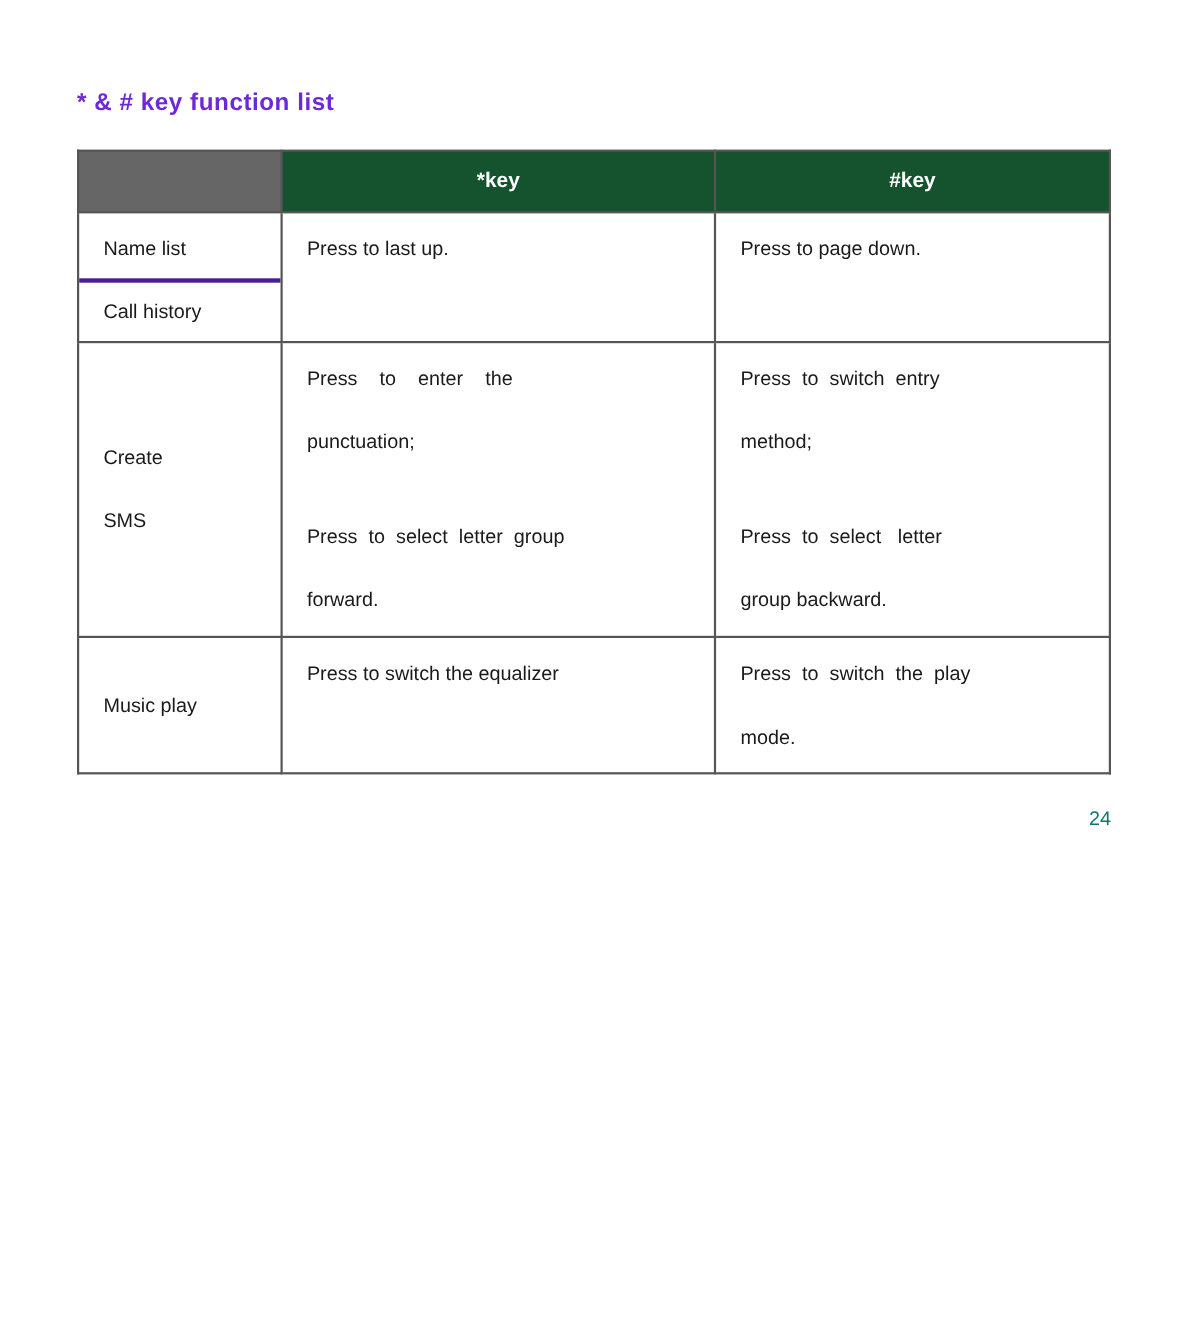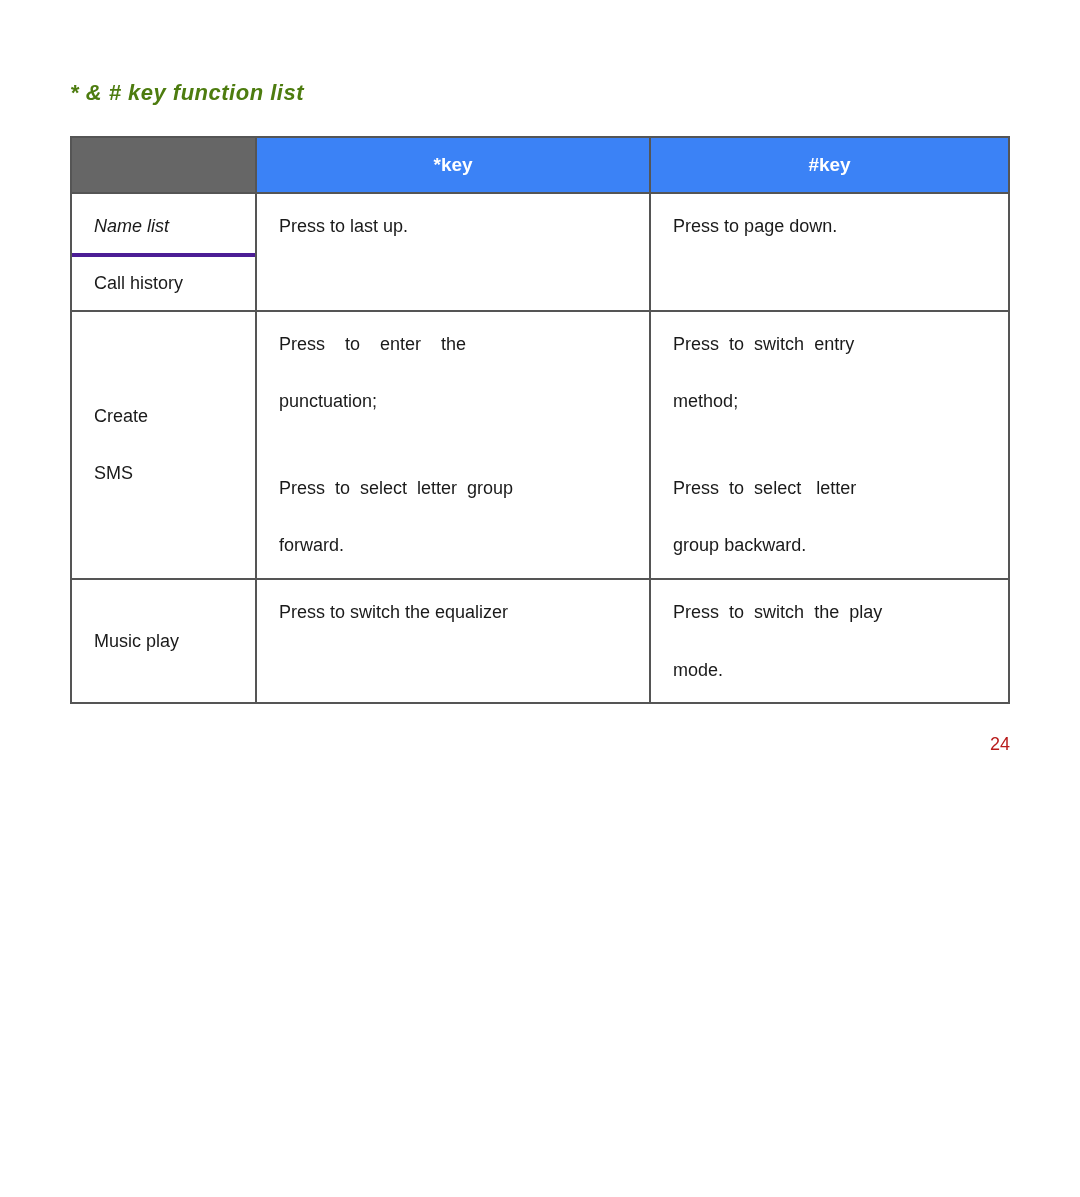"* & # key function" .page-title { color: #4d7c0f -> #6d28d9; font-style: italic -> none }
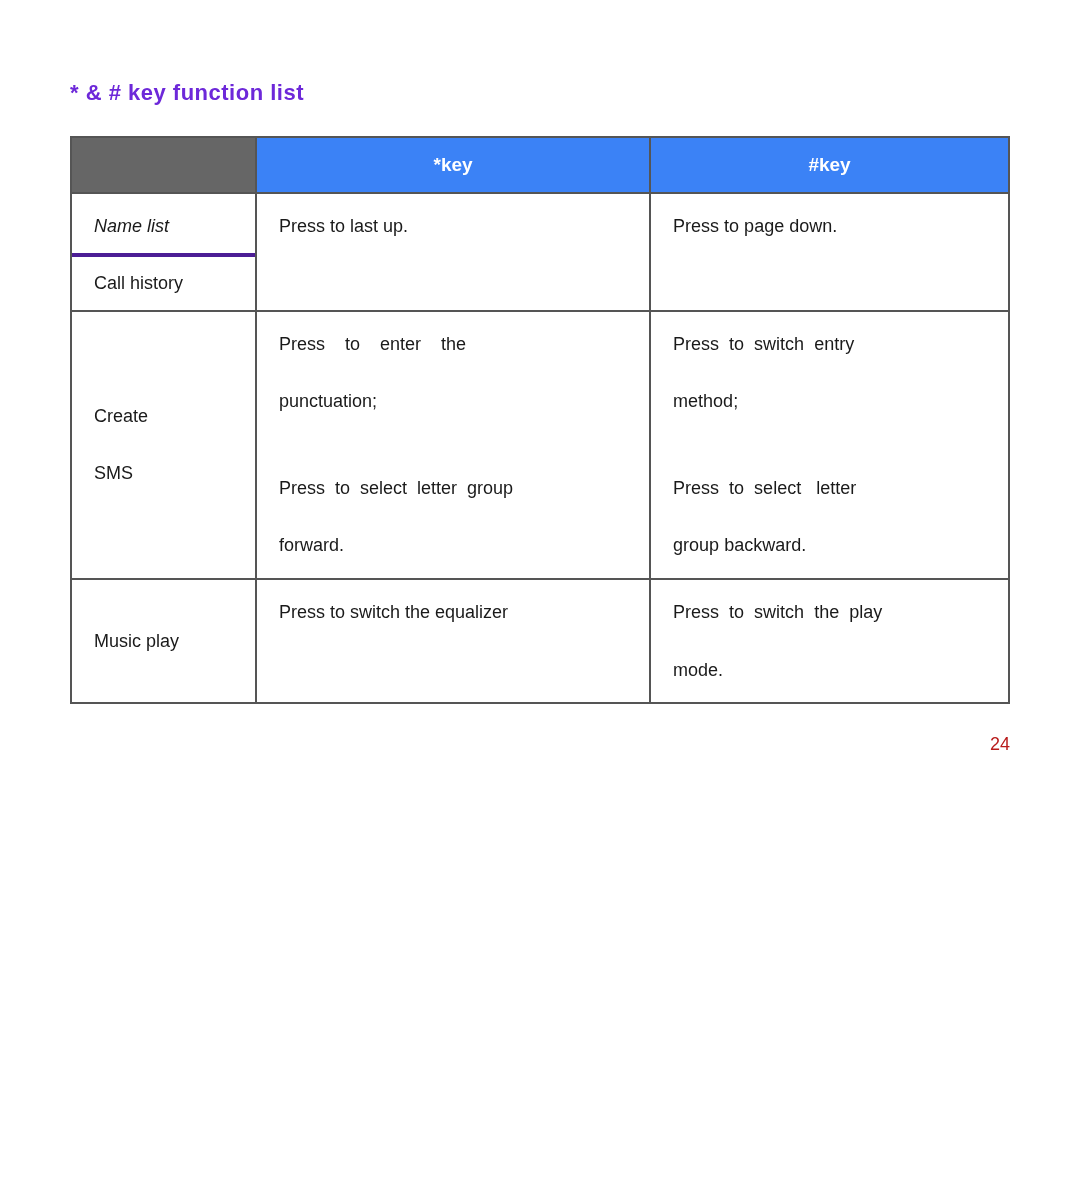"*key" thead tr th { background-color: #3b82f6 -> #14532d }
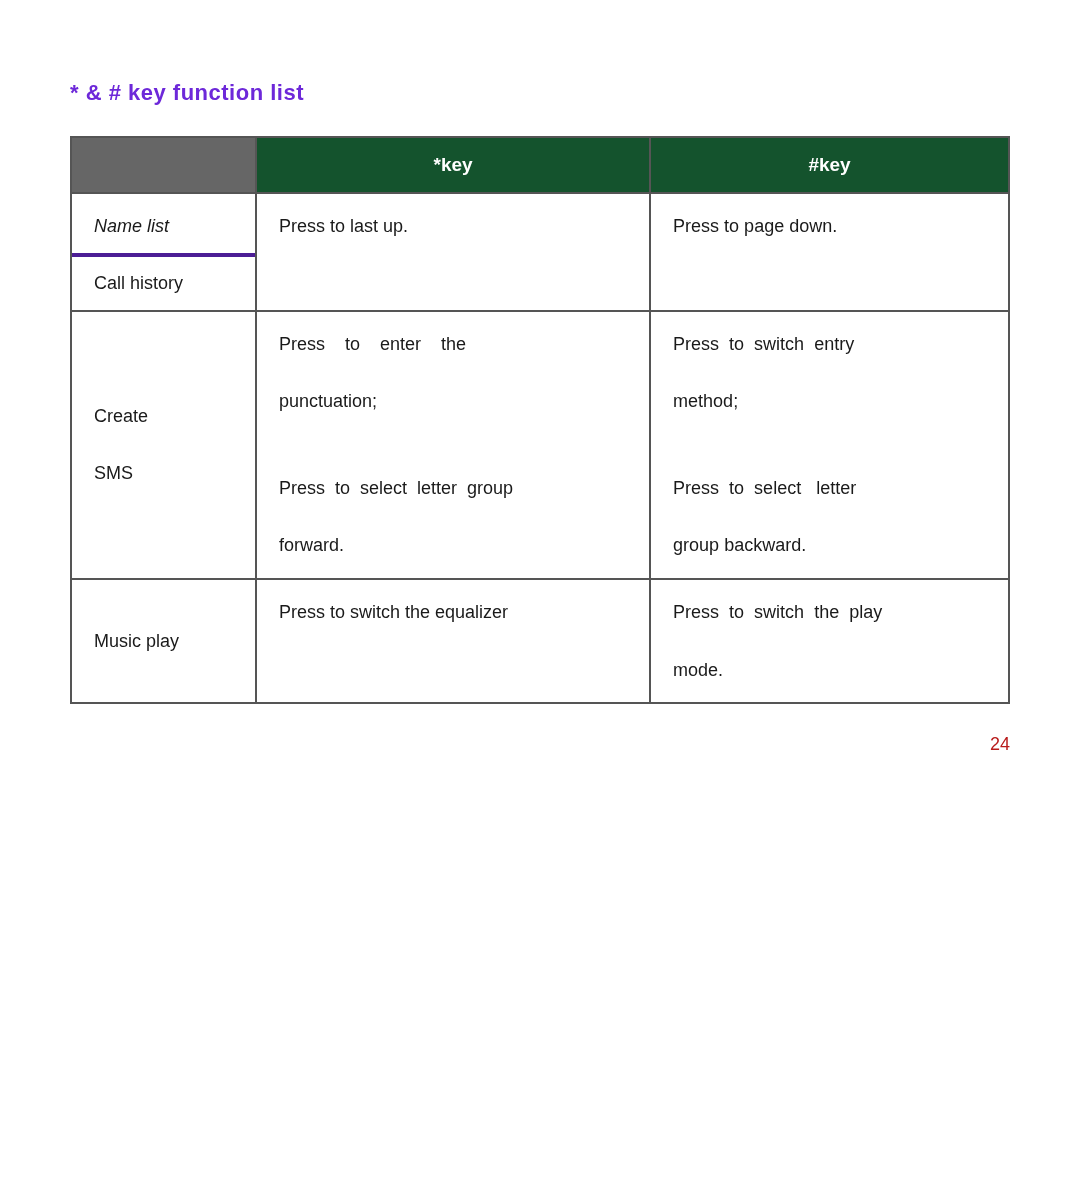"Name list" .sub-label:first-child { font-style: italic -> none }
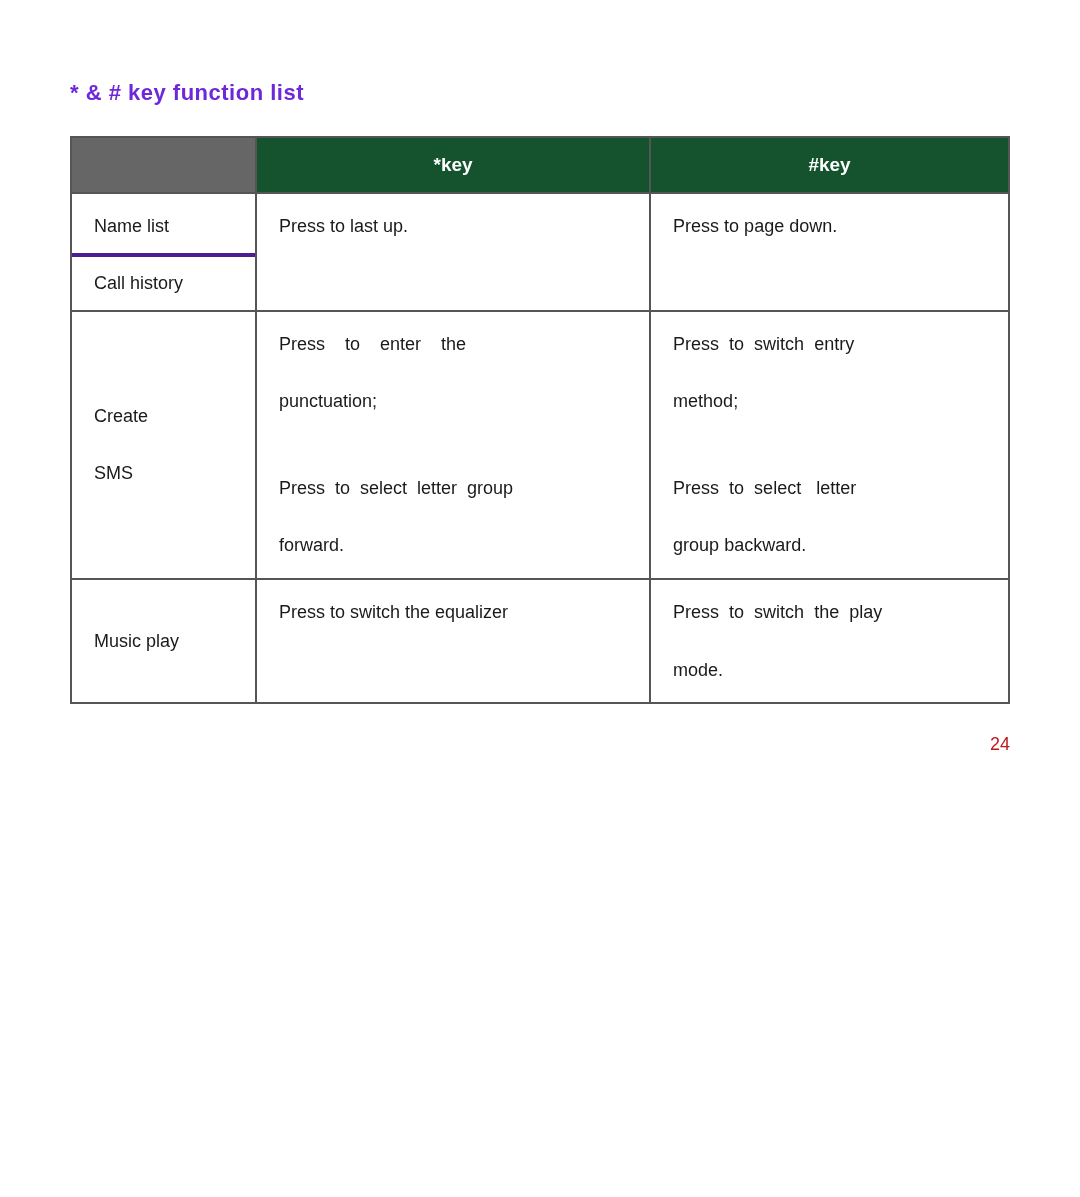"24" .page-number { color: #b91c1c -> #0f766e }
